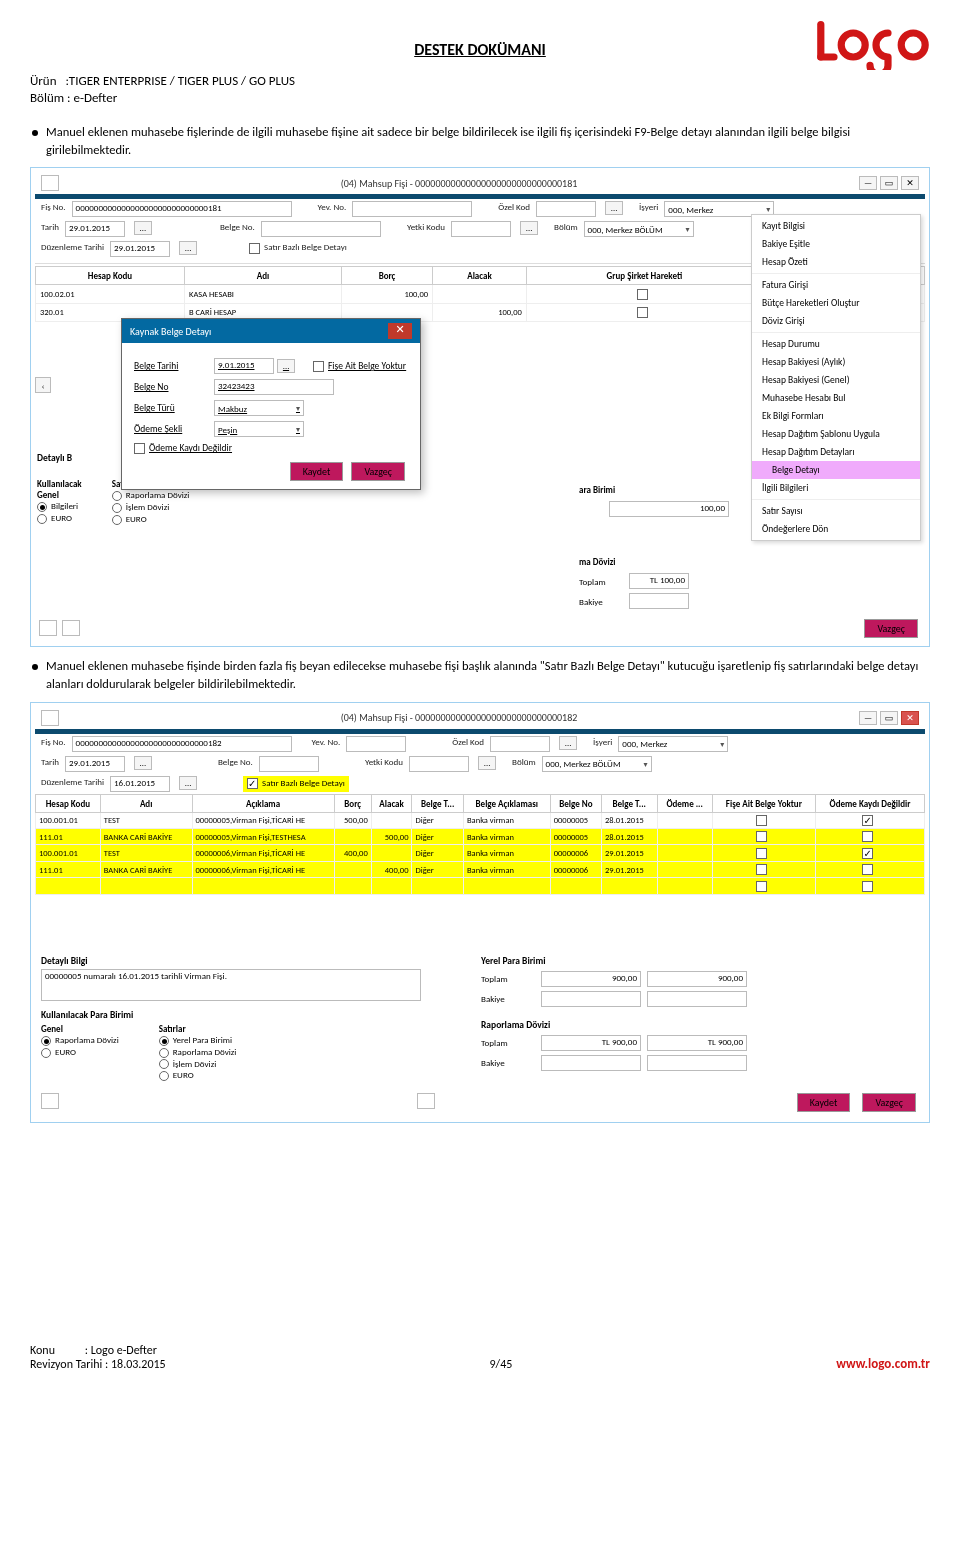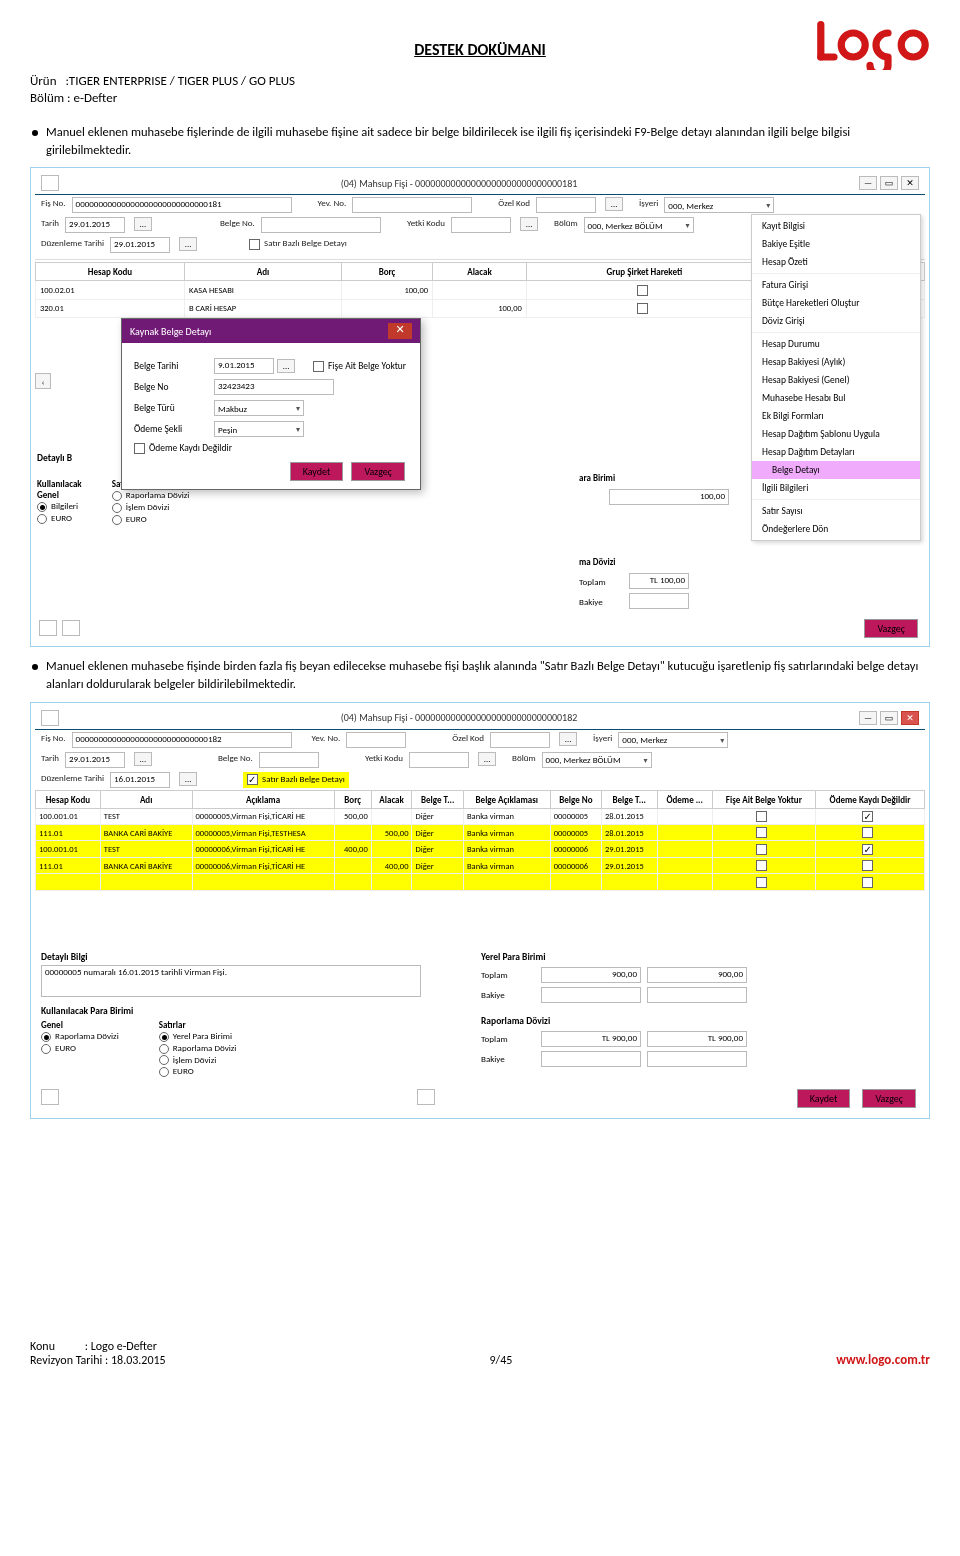"(04) Mahsup Fişi -" .win-title { border-bottom: 1px solid #0c4a6e -> 5px solid #0c4a6e }
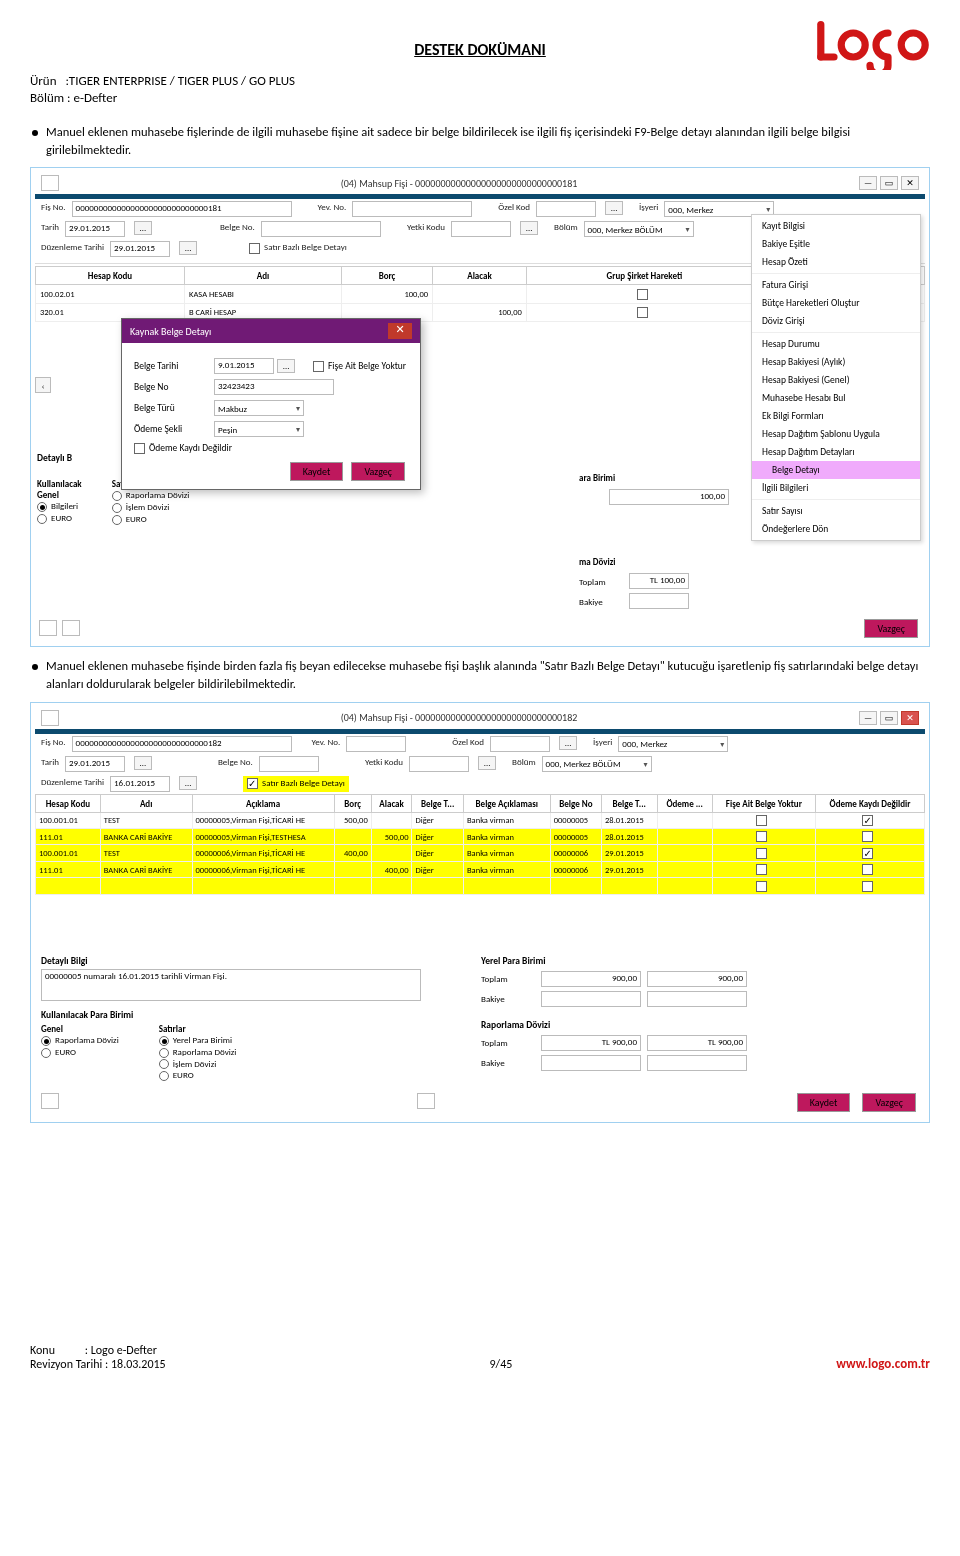"Kaynak Belge Detayı" .modal-title { background: #701a75 -> #0369a1 }
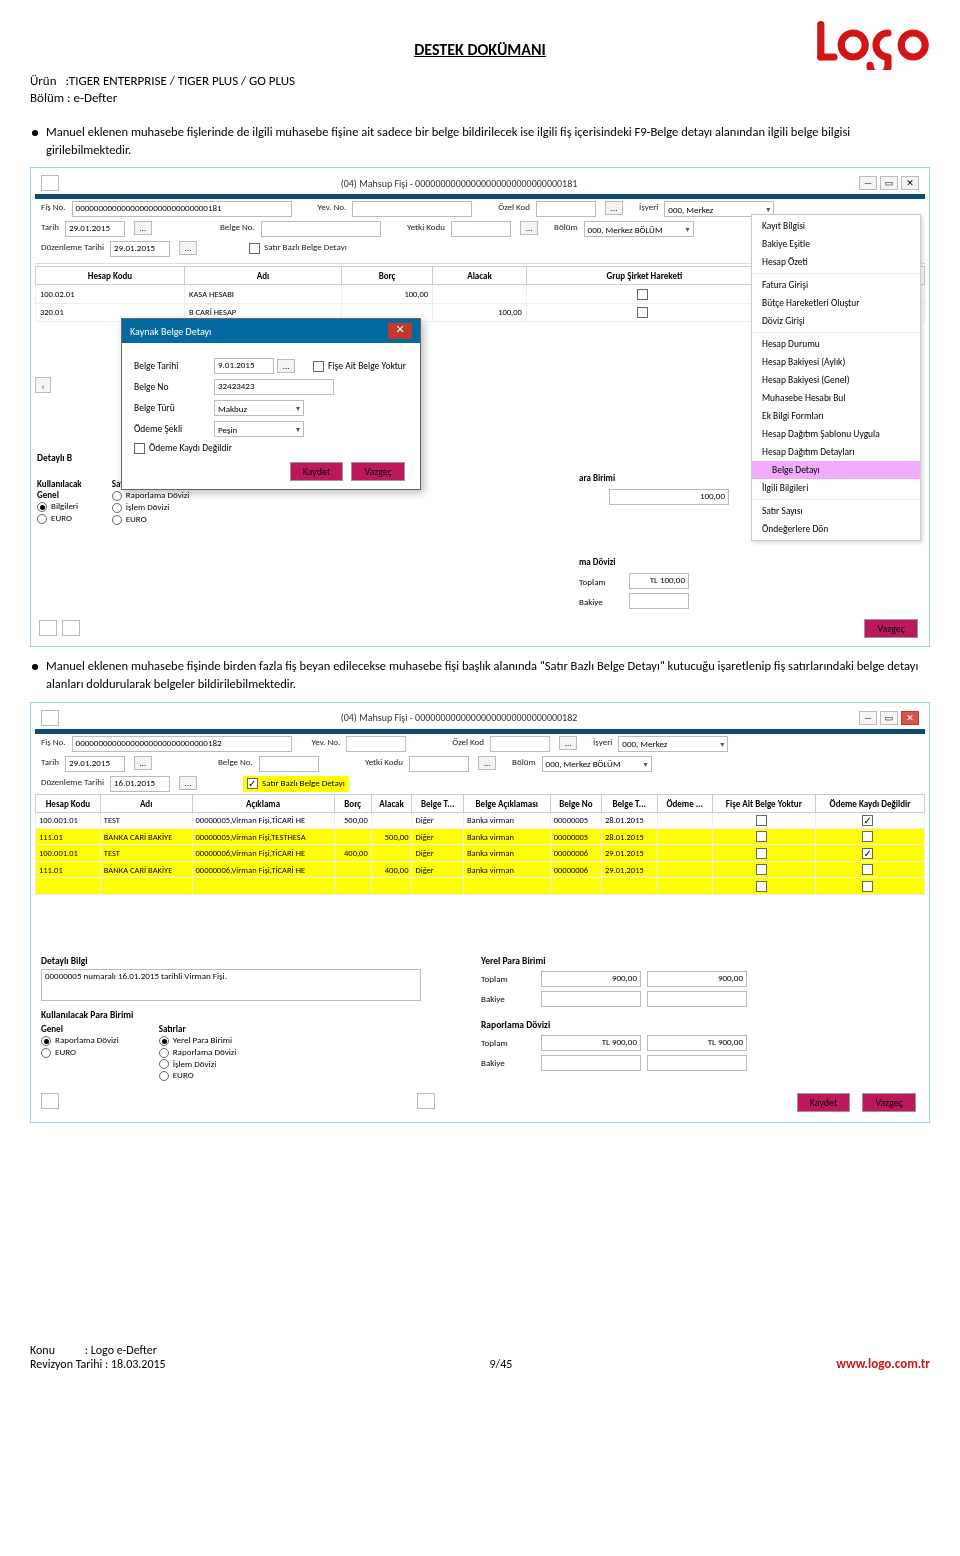"Belge Tarihi" .mrow { text-decoration: none -> underline }
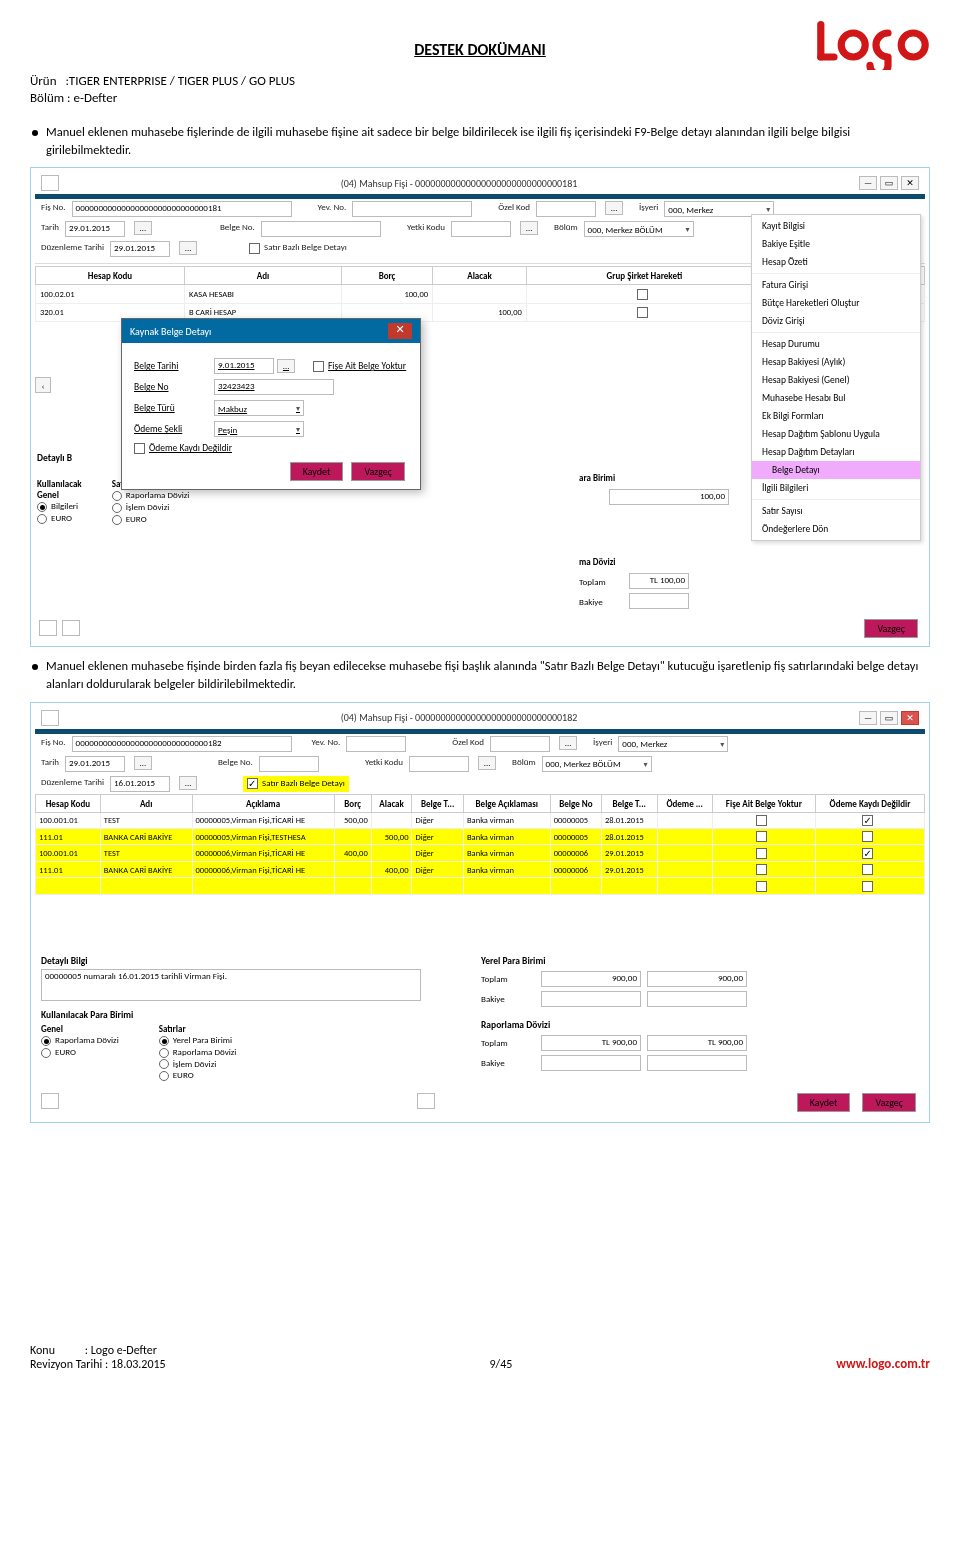"ara Birimi" .sc1-bottom-right-a { top: 304px -> 316px }
